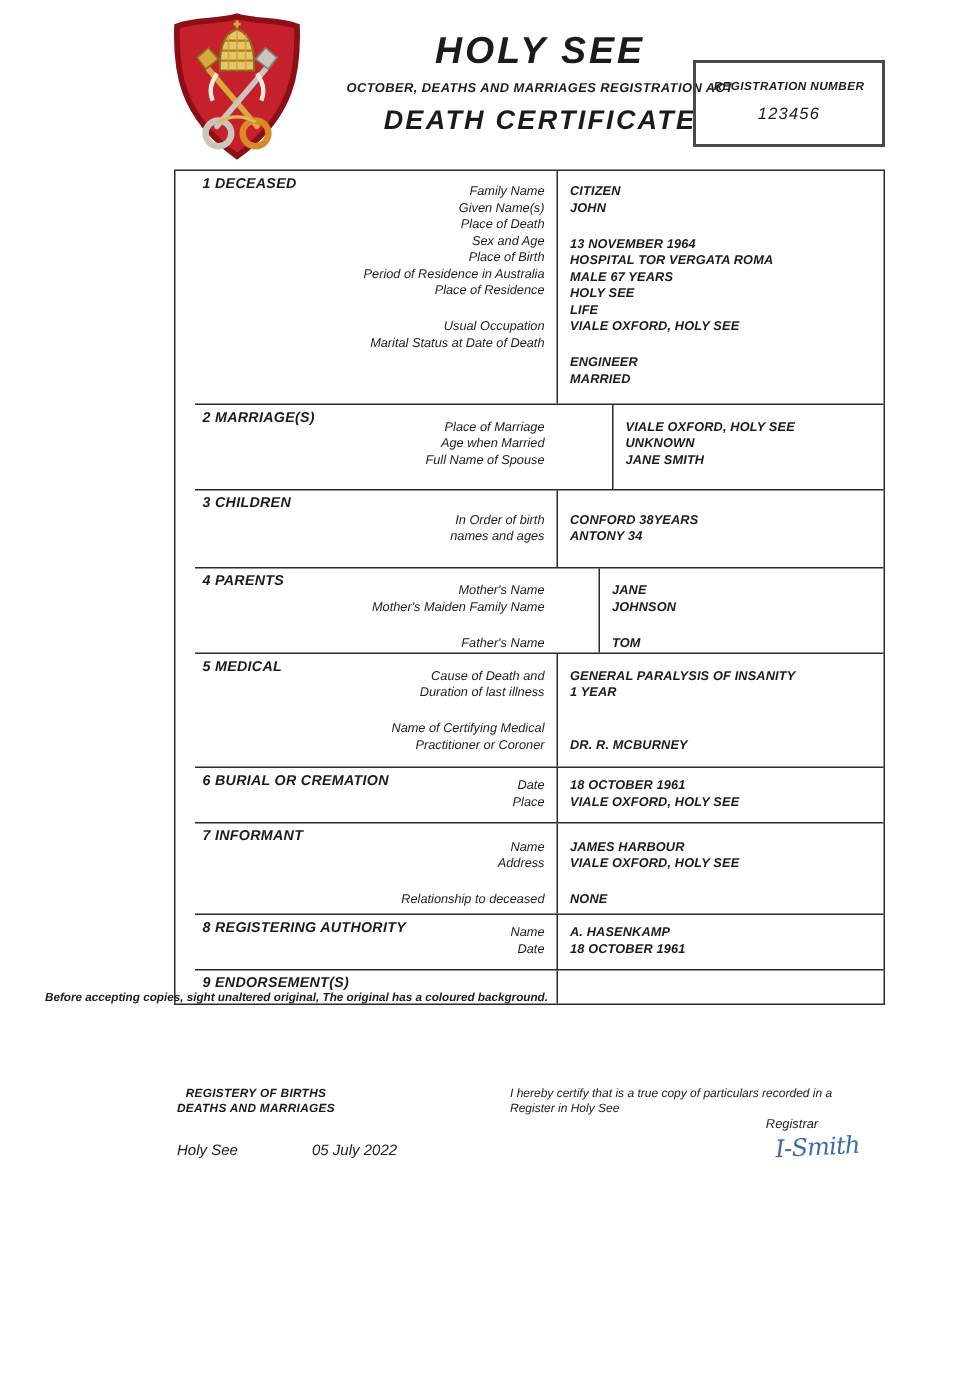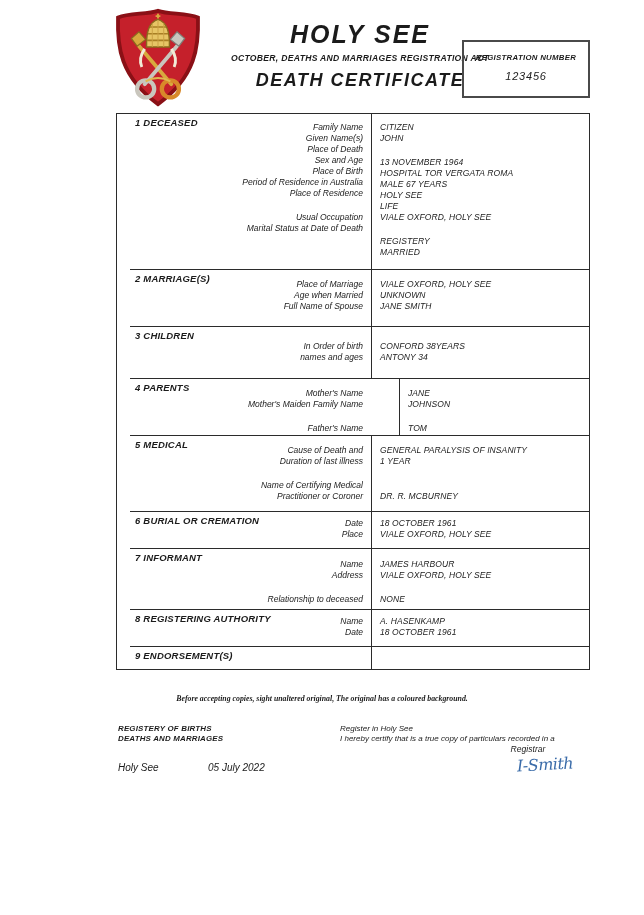"CITIZEN" .val { font-weight: normal -> bold }
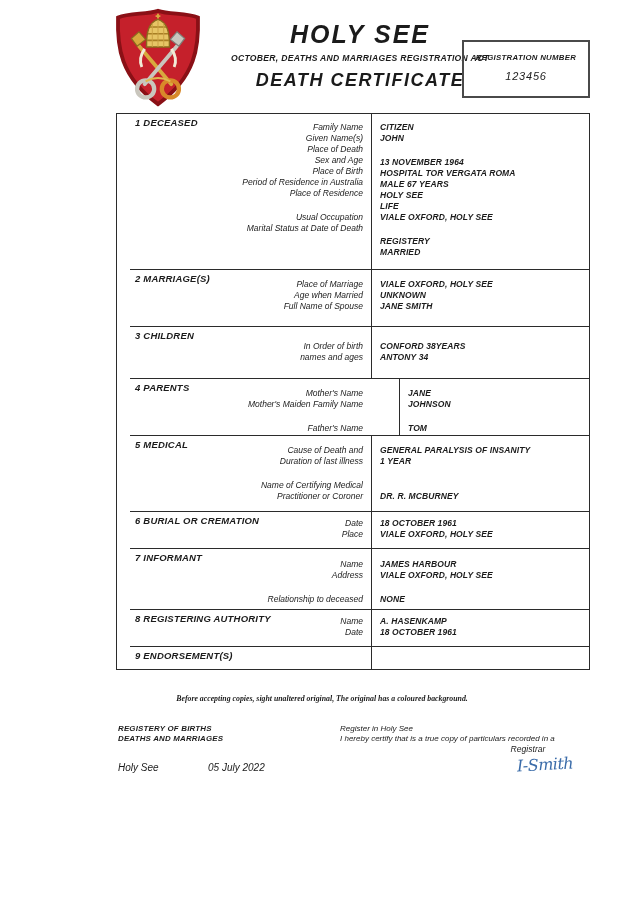"REGISTERY" div.line { text: REGISTERY -> ENGINEER }
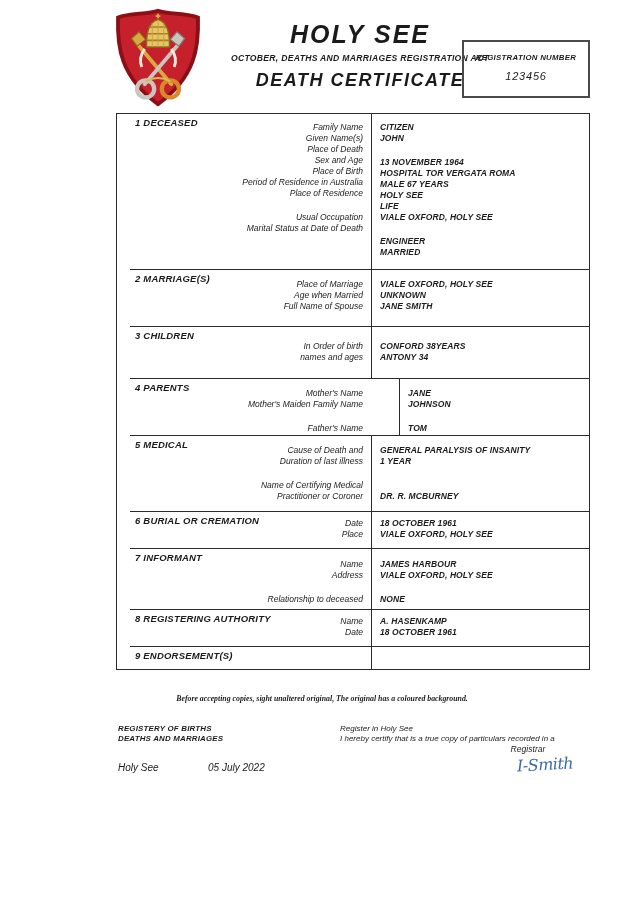"2 MARRIAGE(S)" div.sec-row { gap: none -> 37px }
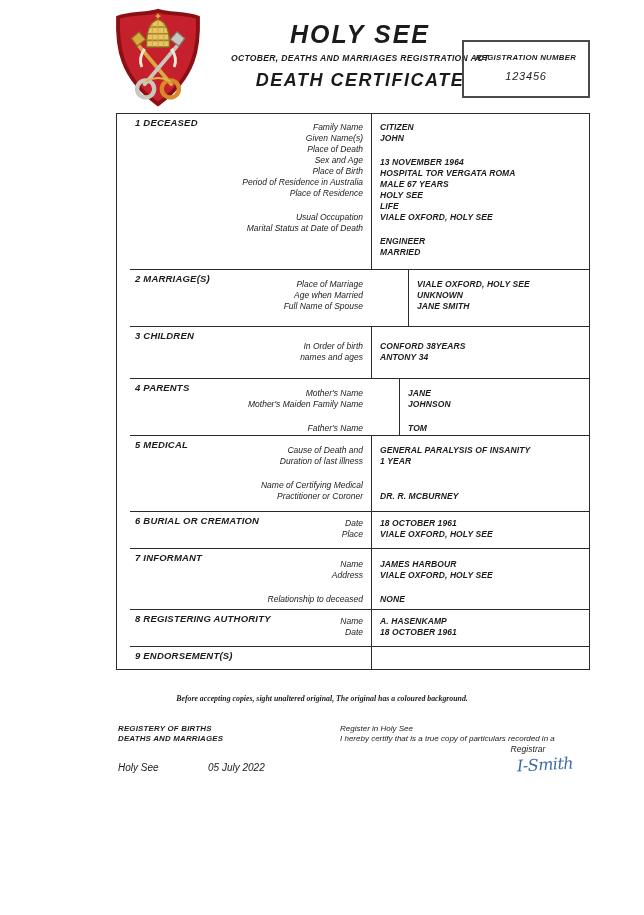"Before accepting copies, sight unaltered" .notice { font-family: Liberation Serif, serif -> none; text-align: center -> none; top: 694px -> 660px }
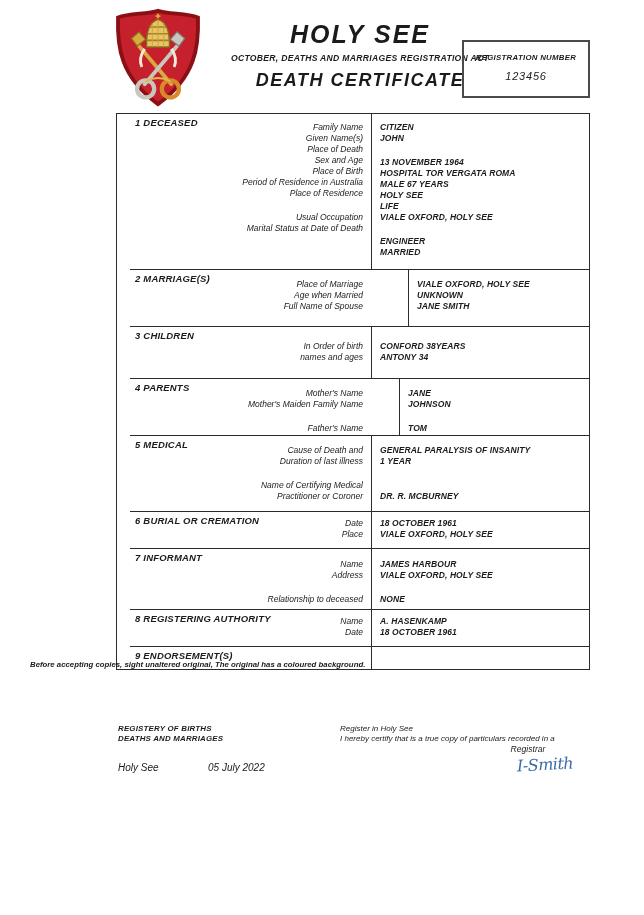"REGISTERY OF BIRTHS" .registry-block { text-align: none -> center }
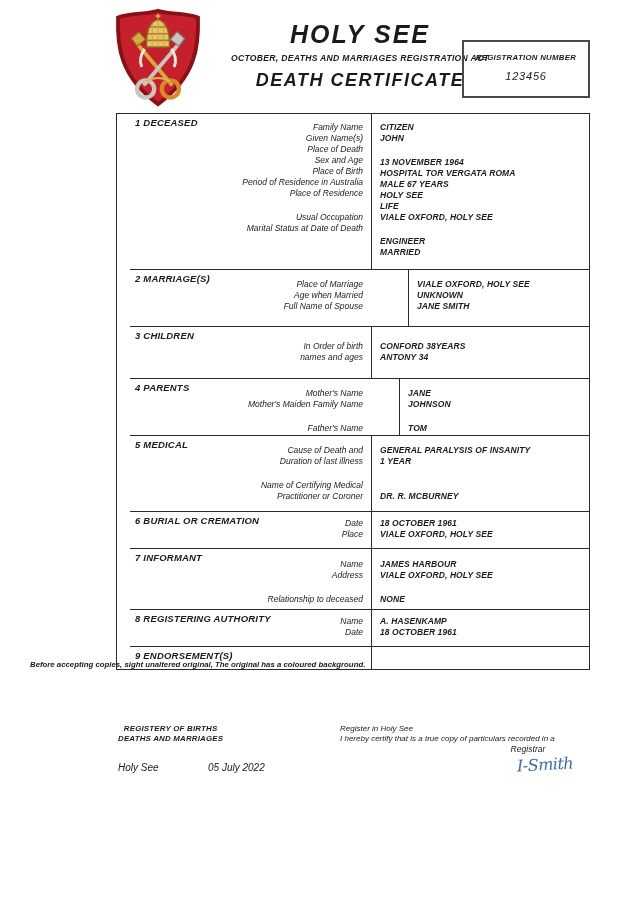"Register in Holy See" div { order: before "I hereby certify that is" -> after "I hereby certify that is" }
